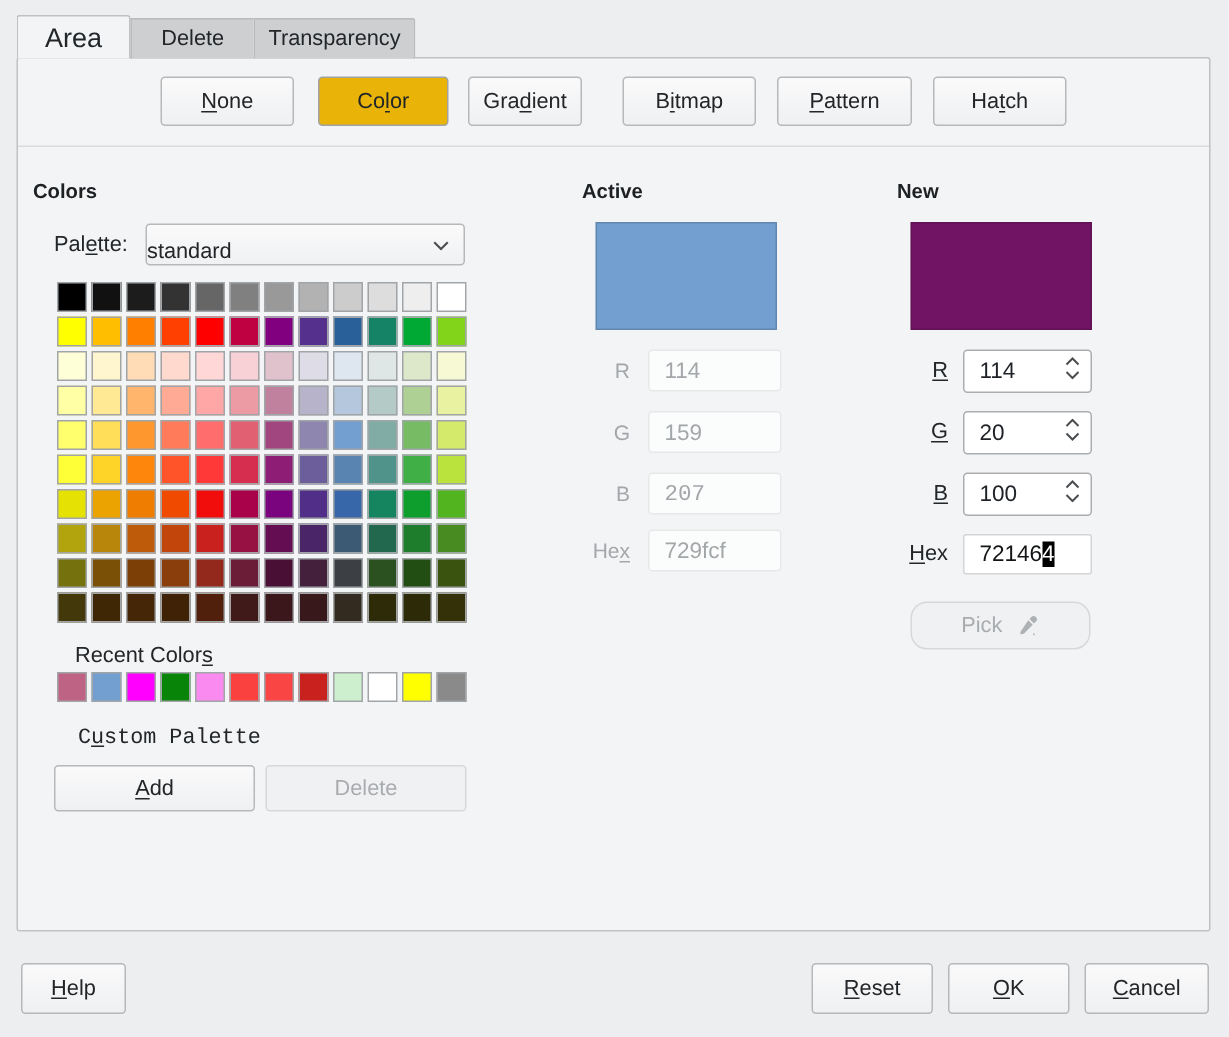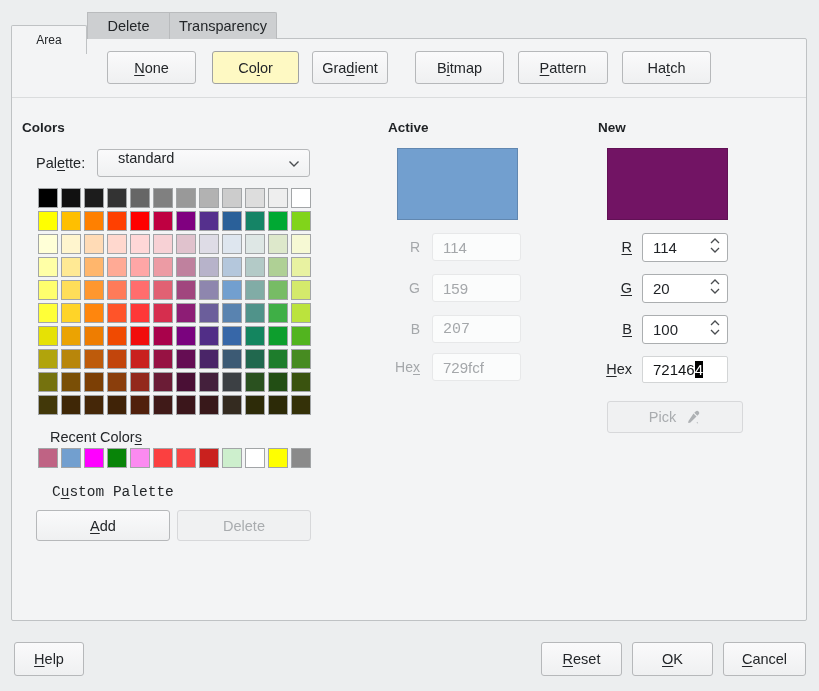"Area" .tab-active { font-size: 12px -> 18px; margin-top: 15px -> none }
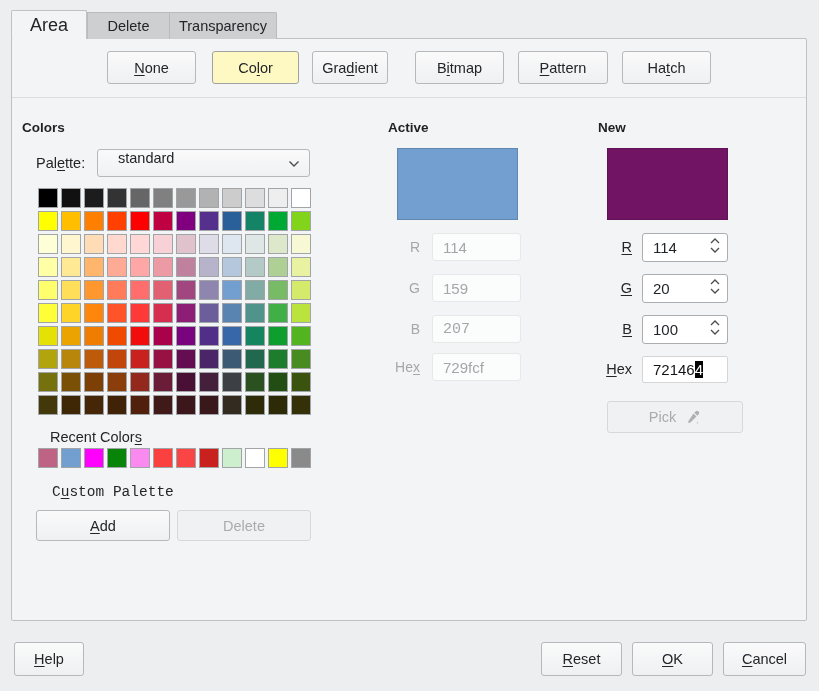"Color" .btn.pressed { background: #fef9c3 -> #eab308 }
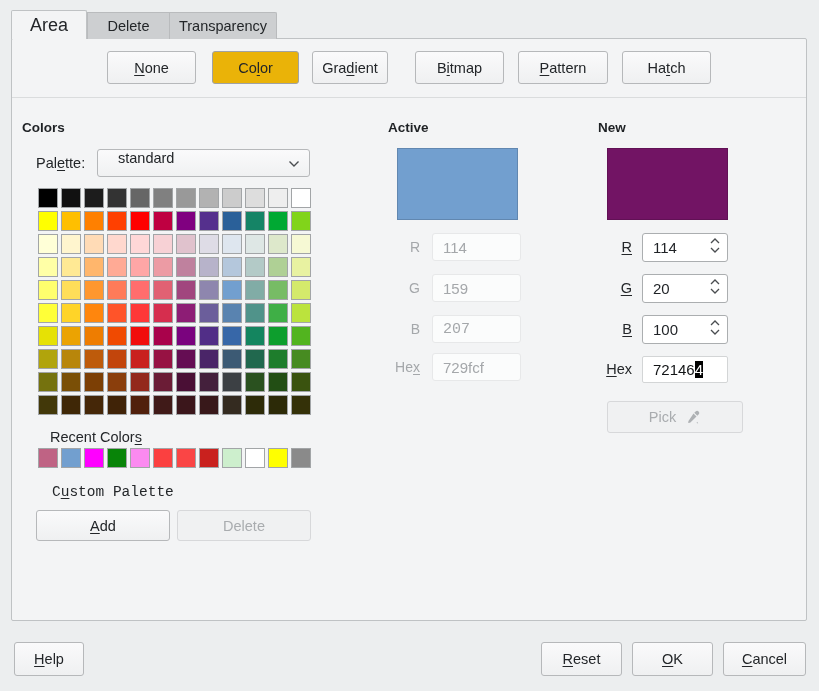"standard" .dropdown { align-items: flex-start -> flex-end; padding-left: 20px -> 0 }
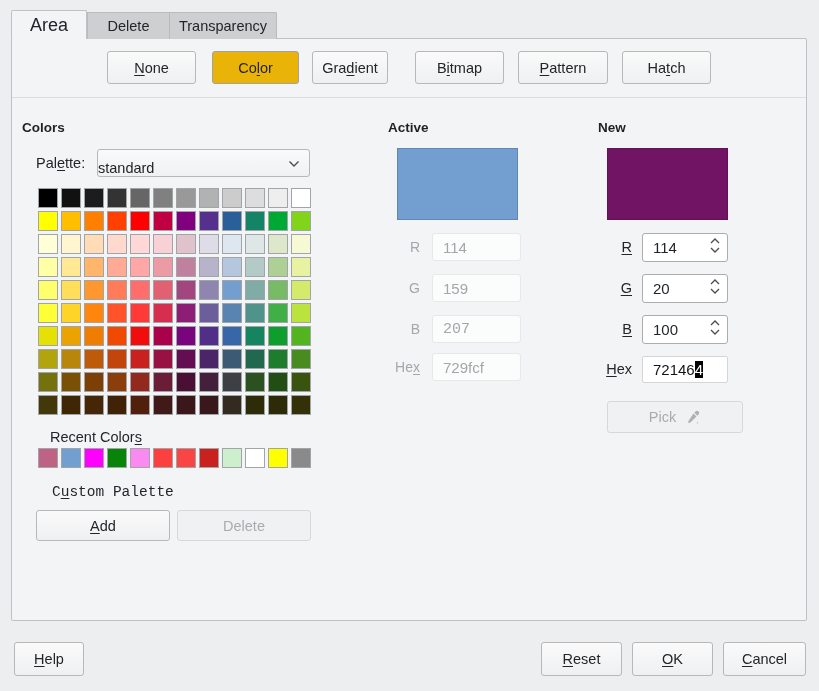"Pick" .b-pick { border-radius: none -> 11px; width: 136px -> 120px }
